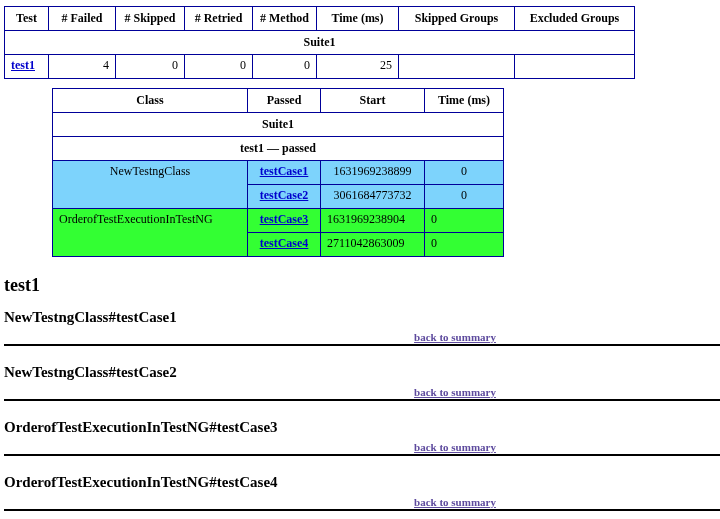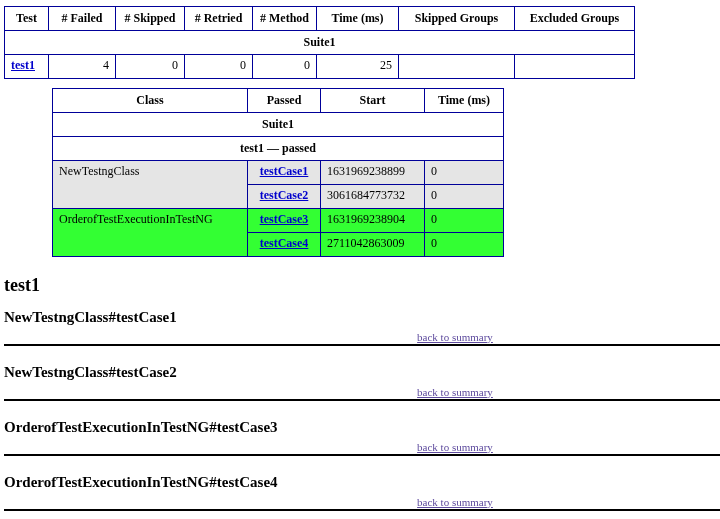"NewTestngClass" tr.passed-dark td { background: #e5e5e5 -> #7dd3fc; text-align: none -> center }
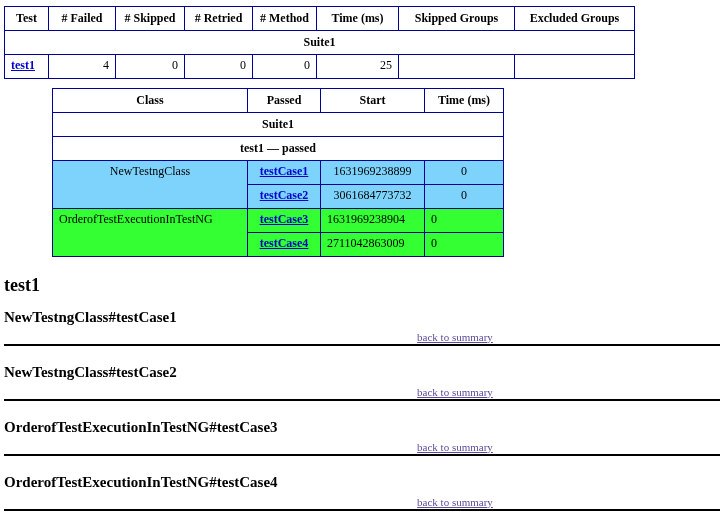"back to summary" .totop a { font-weight: normal -> bold }
